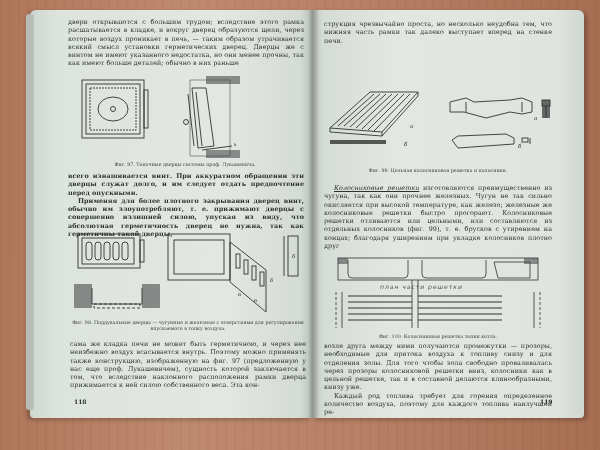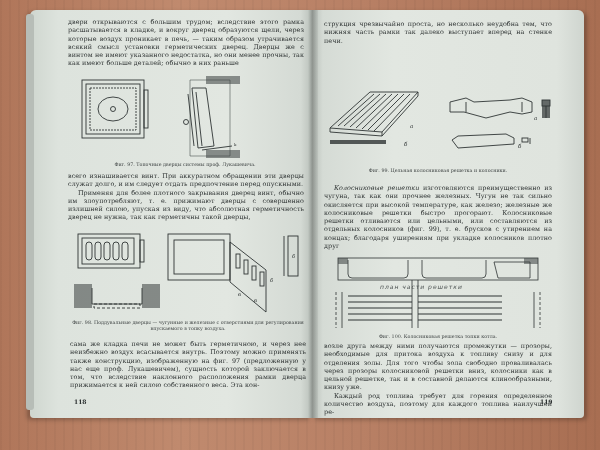"всего изнашивается винт. При аккуратном" div.text-block { font-weight: none -> bold }
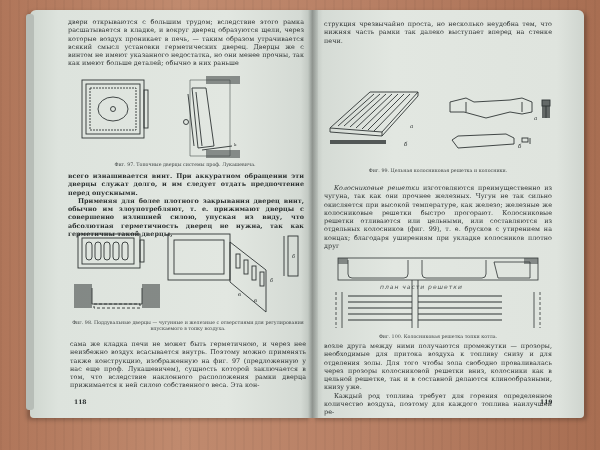"Колосниковые решетки" .text-block i { text-decoration: none -> underline }
